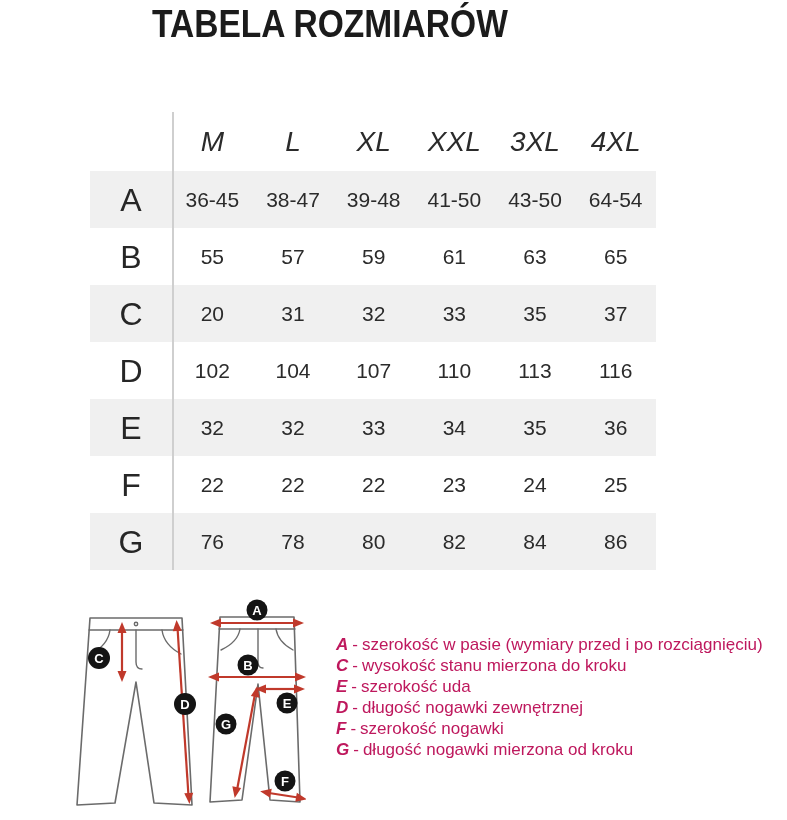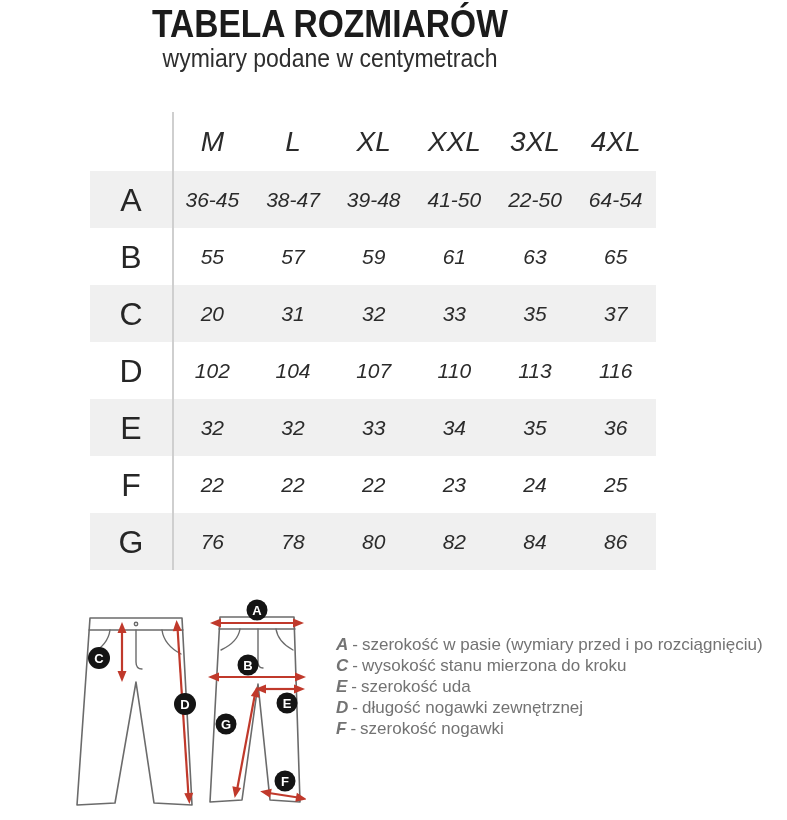"wymiary podane w centymetrach" div { html: <div><span>wymiary podane w centymetrach</span></div> -> none }
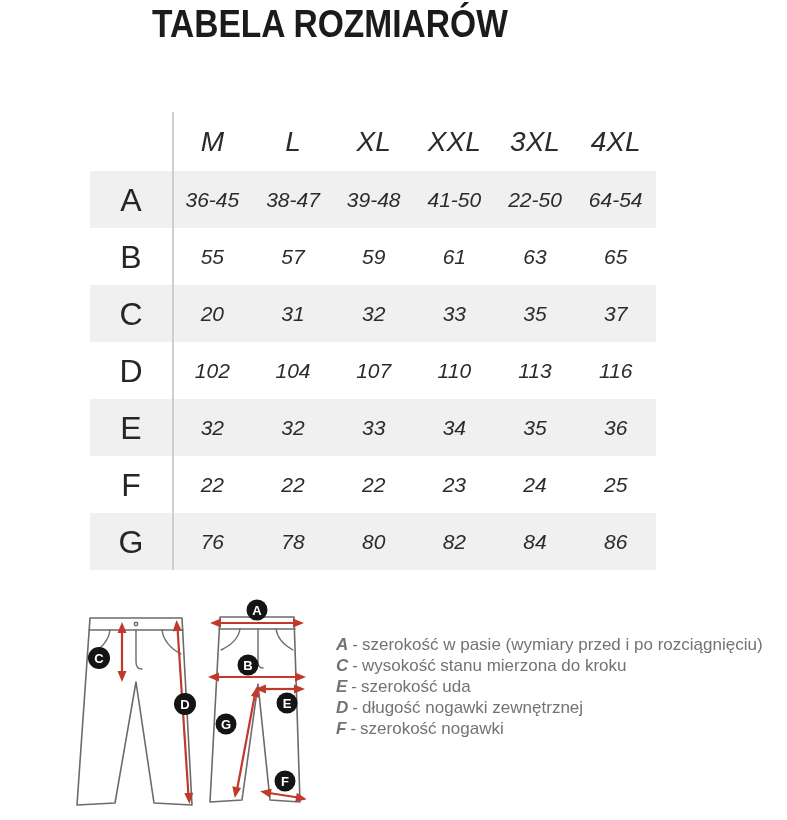"36-45" .cell { font-style: italic -> none }
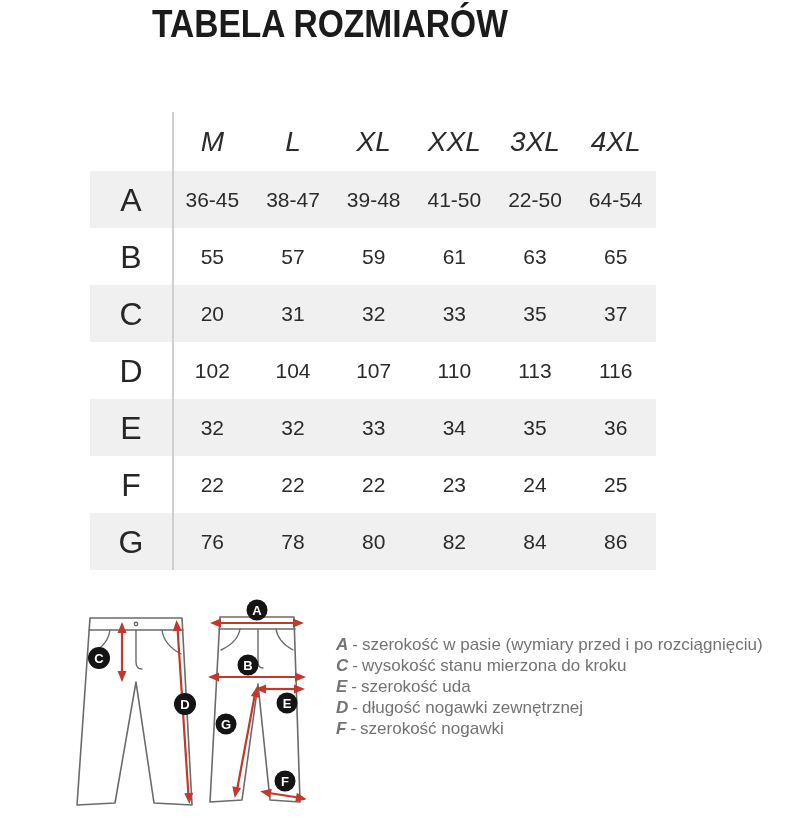"22-50" div.cell { text: 22-50 -> 43-50 }
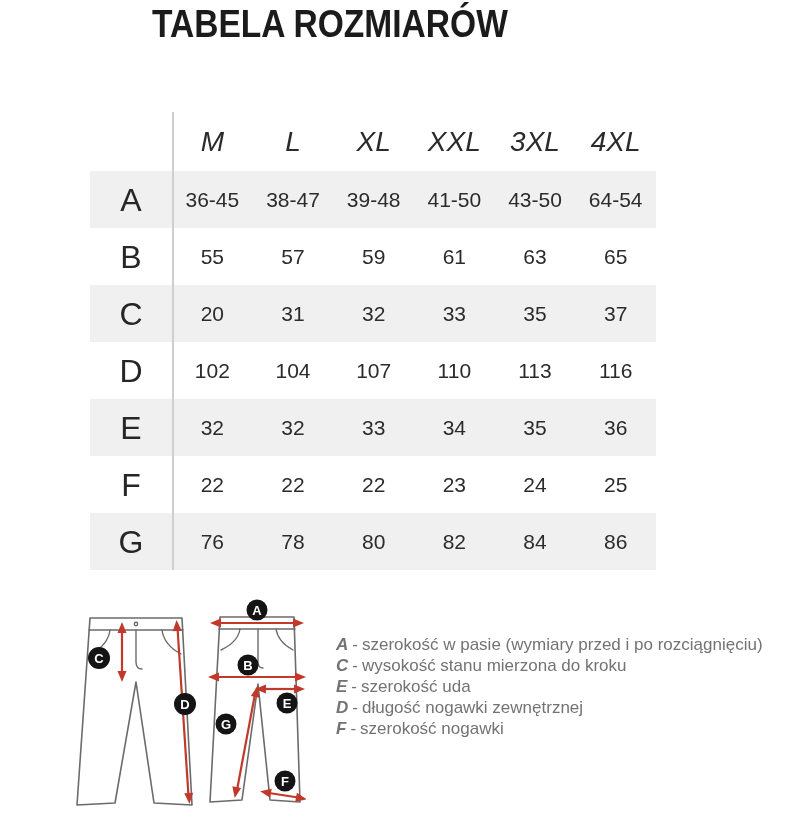"A - szerokość w pasie" .legend { color: #737373 -> #be185d }
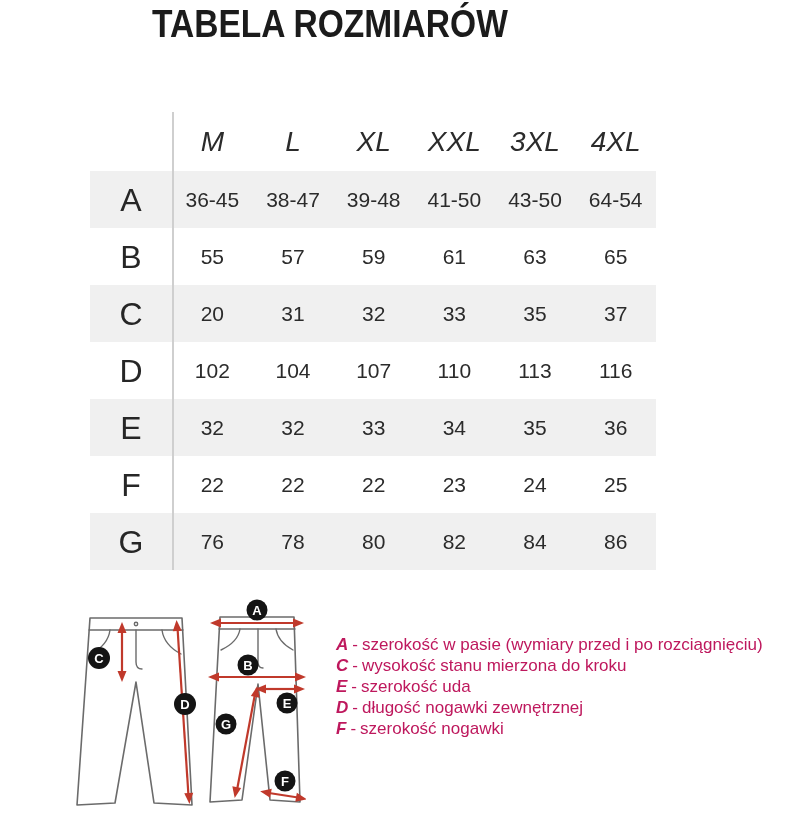"G - długość nogawki mierzona" div.legend-line { html: none -> <div> <span>G</span><span>-</span><span>długość nogawki mierzona od kroku</span> </div> }
